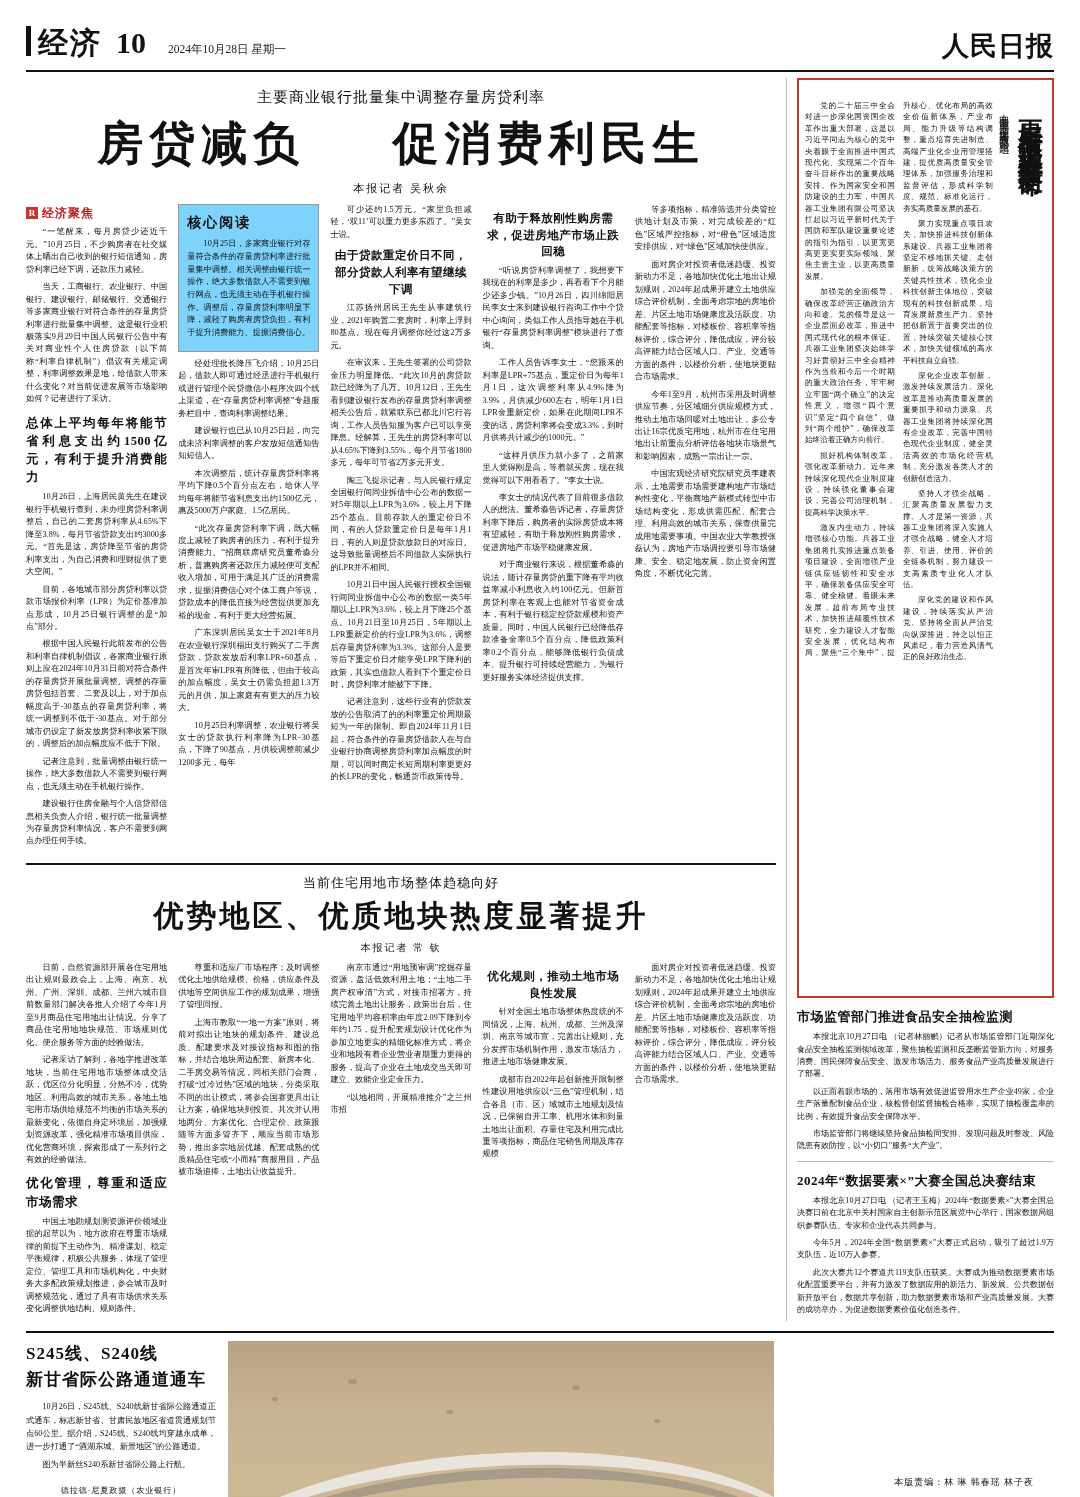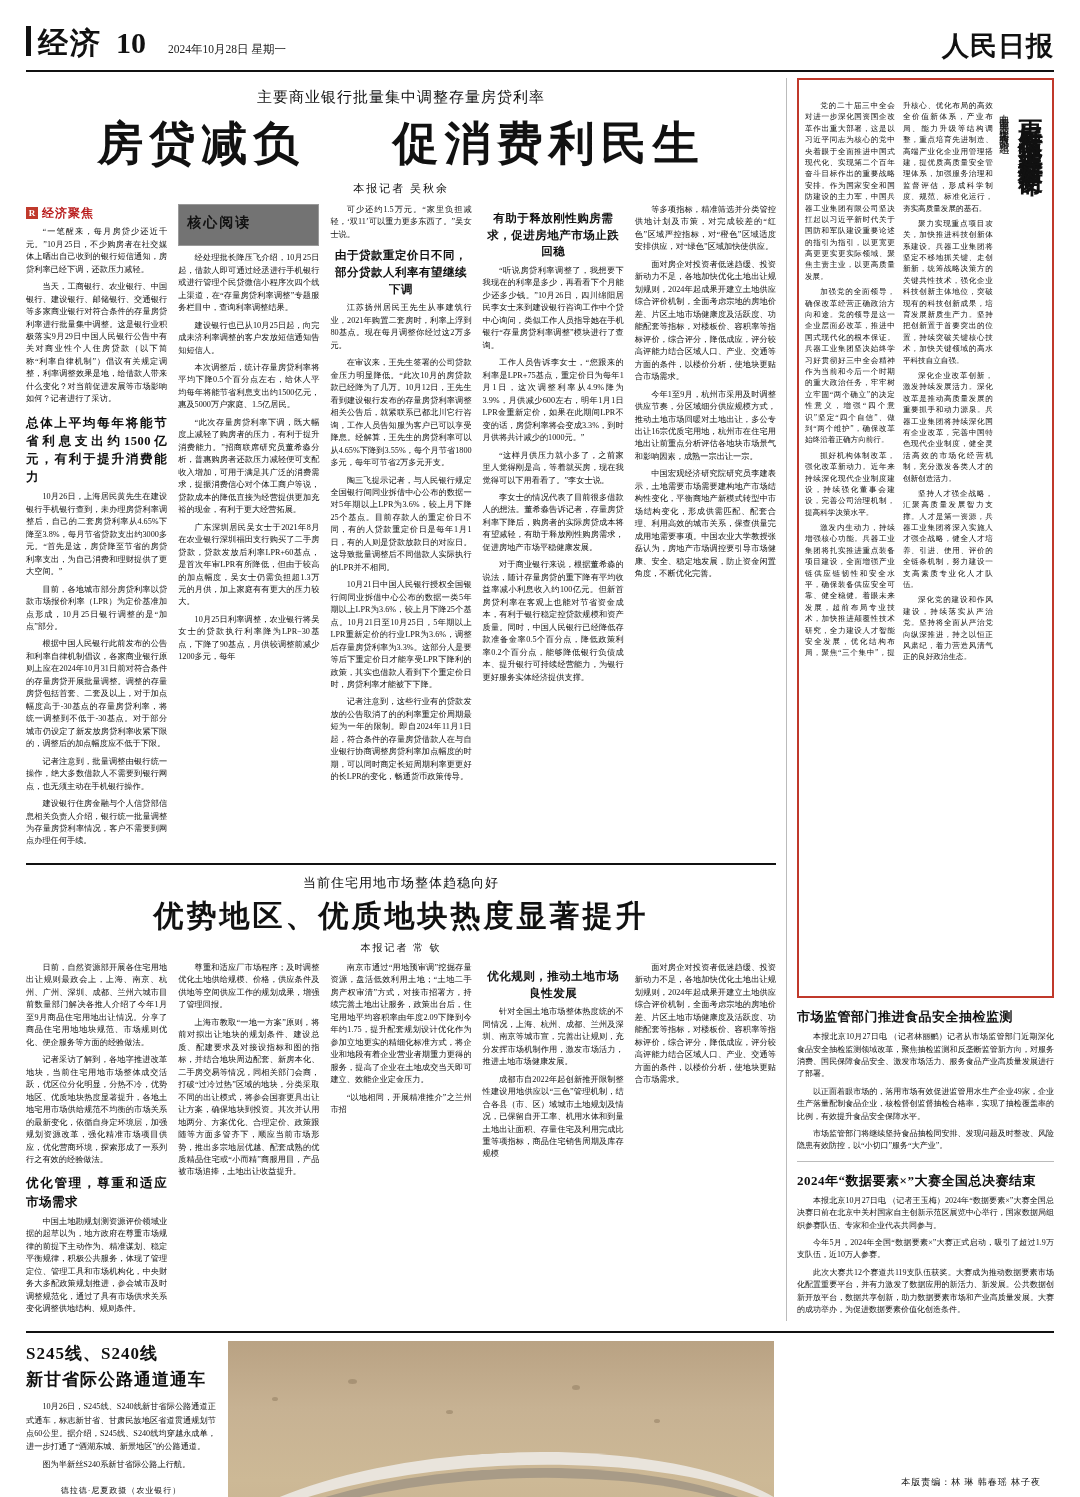"核心阅读" .core-box { background: #737373 -> #7dd3fc }
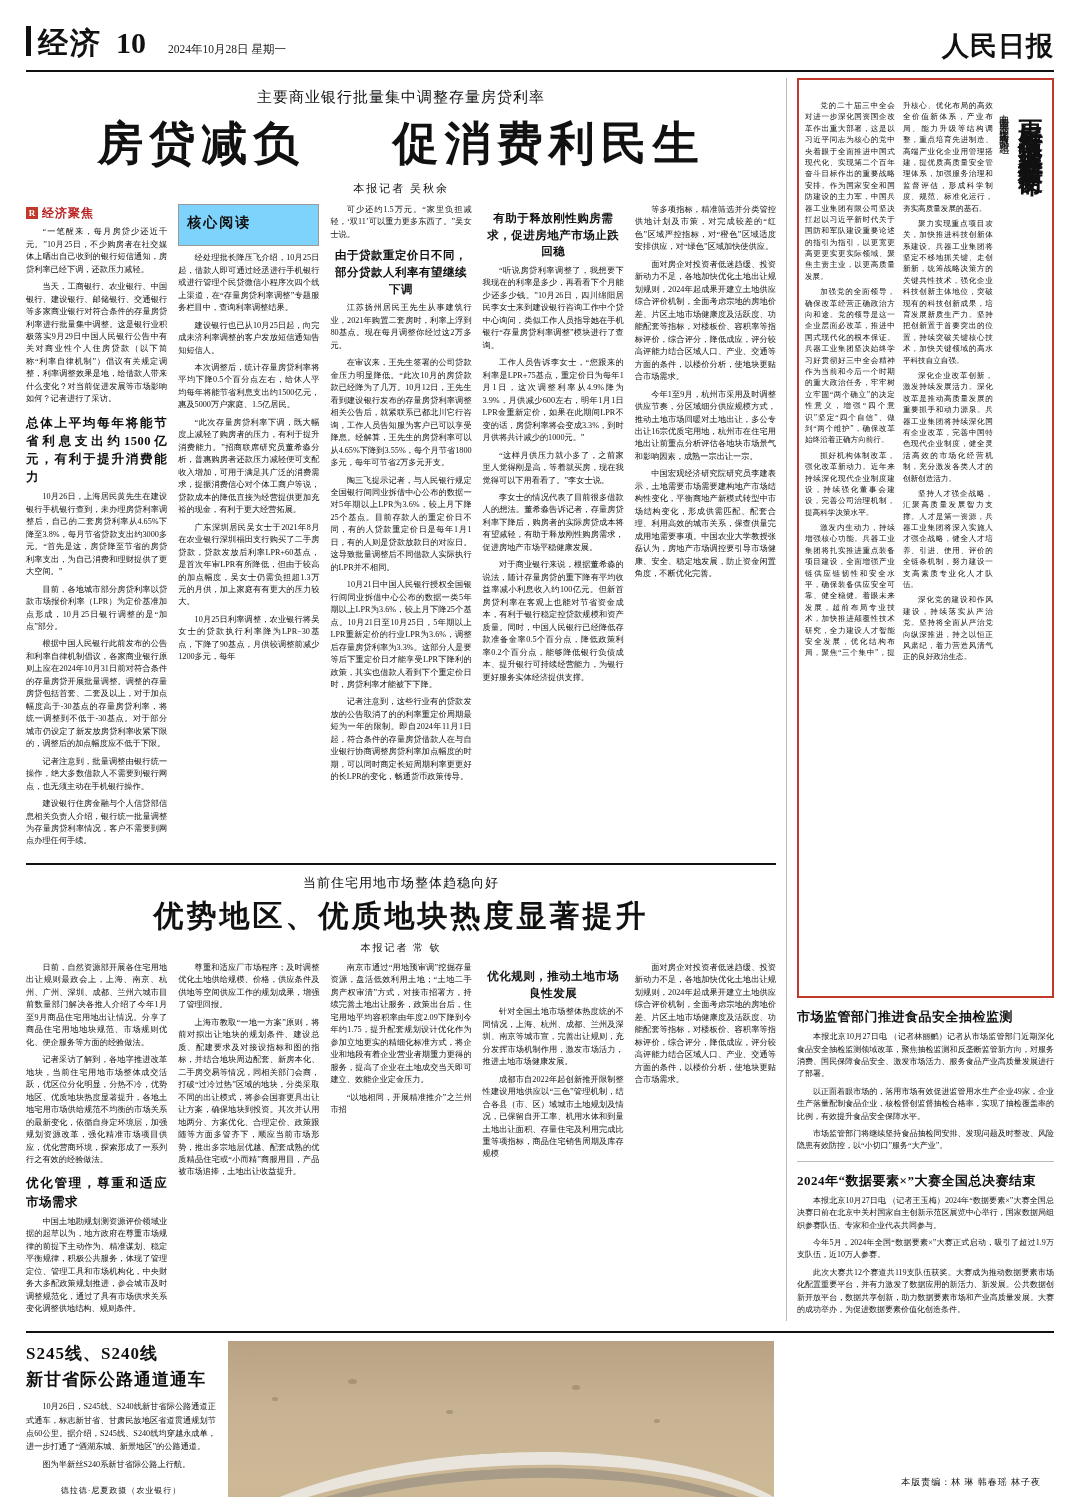"10月25日，多家商业银行对存量符合条件的存量房贷利率进行批量集中调整。相关调整" p { html: none -> <p>10月25日，多家商业银行对存量符合条件的存量房贷利率进行批量集中调整。相关调整由银行统一操作，绝大多数借款人不需要到银行网点，也无须主动在手机银行操作。调整后，存量房贷利率明显下降，减轻了购房者房贷负担，有利于提升消费能力、提振消费信心。</p> }
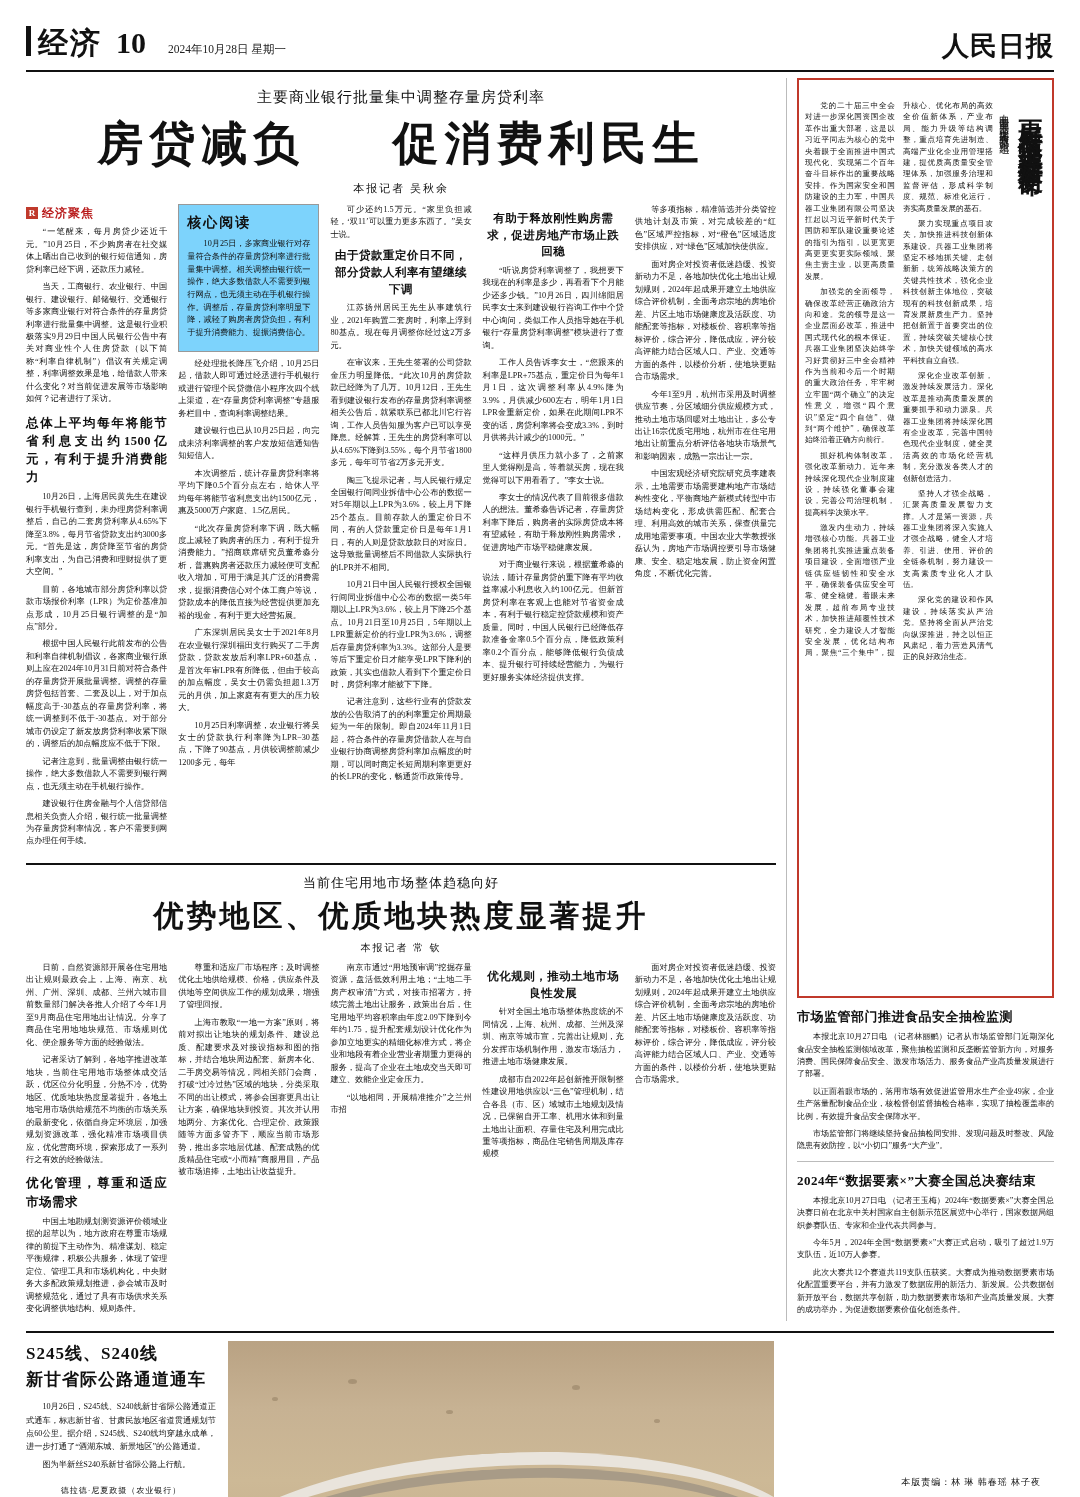"记者采访了解到，各地字推进改革地块，当前住宅用地市场整体成交活跃，优区位分化明显" p { text: 优质地块热度显著提升 -> 利用高效的城市关系 }
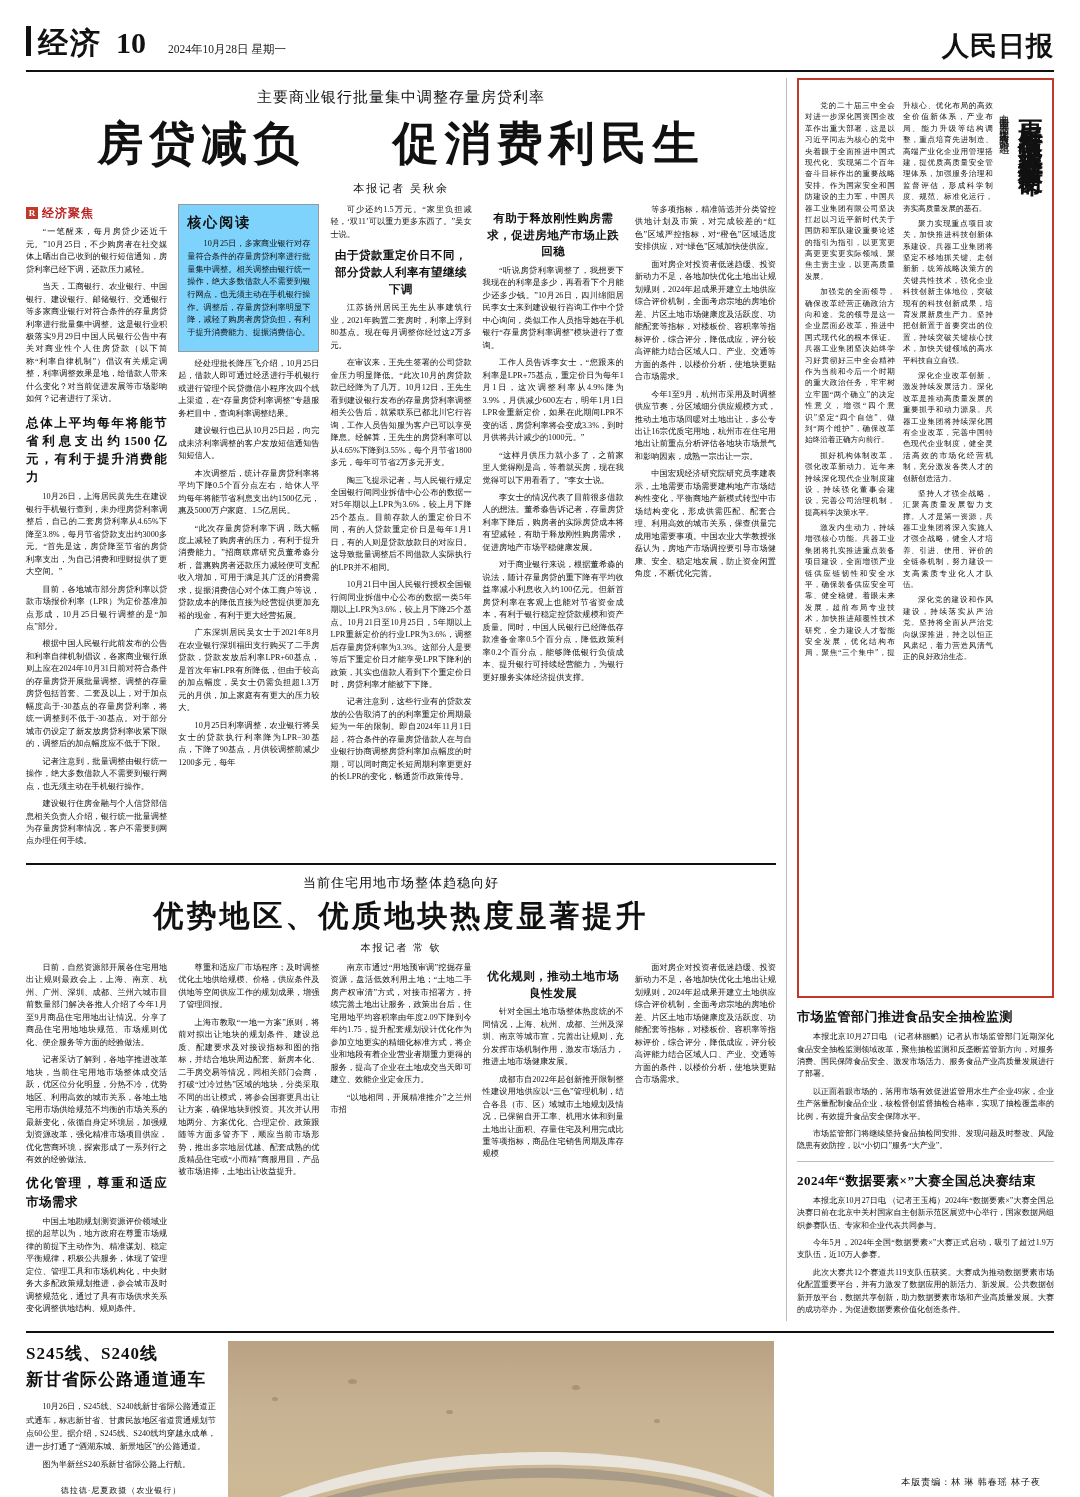"本版责编：林 琳 韩春瑶 林子夜" .footer-credit { right: 39px -> 46px }
